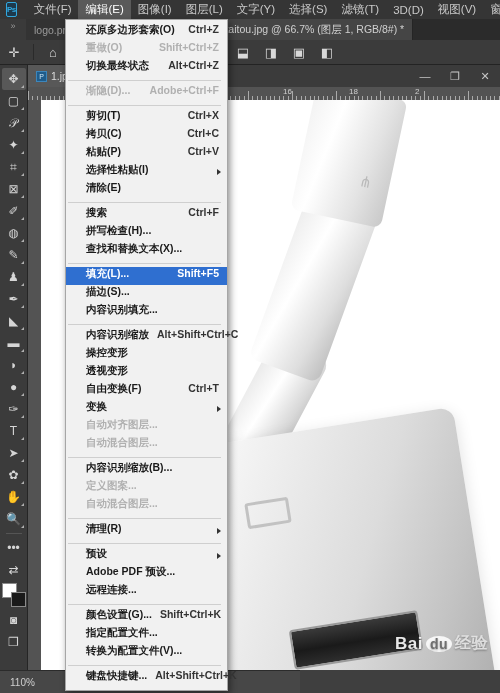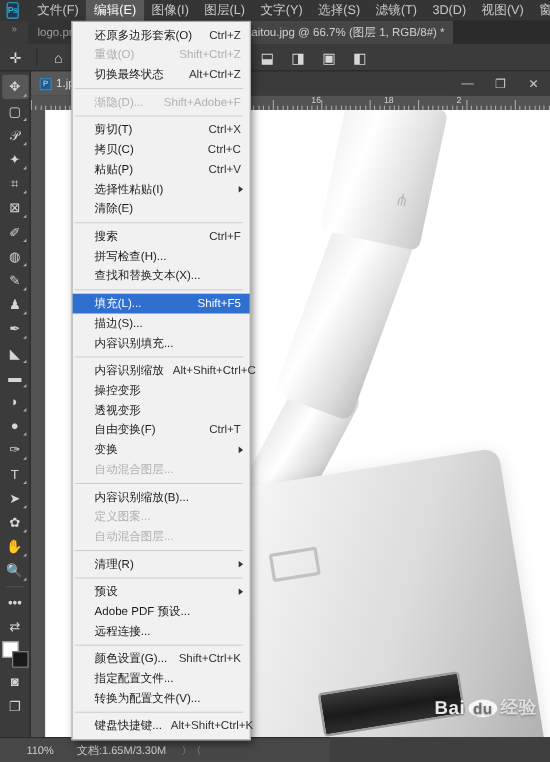"还原多边形套索(O)" .mi { align-items: center -> none; font-weight: none -> bold }
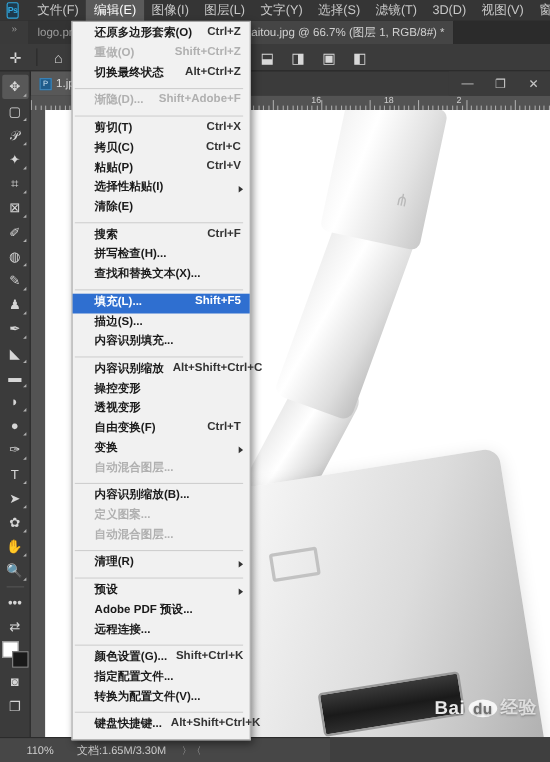"Shift+Adobe+F" span.mi-key { text: Shift+Adobe+F -> Adobe+Ctrl+F }
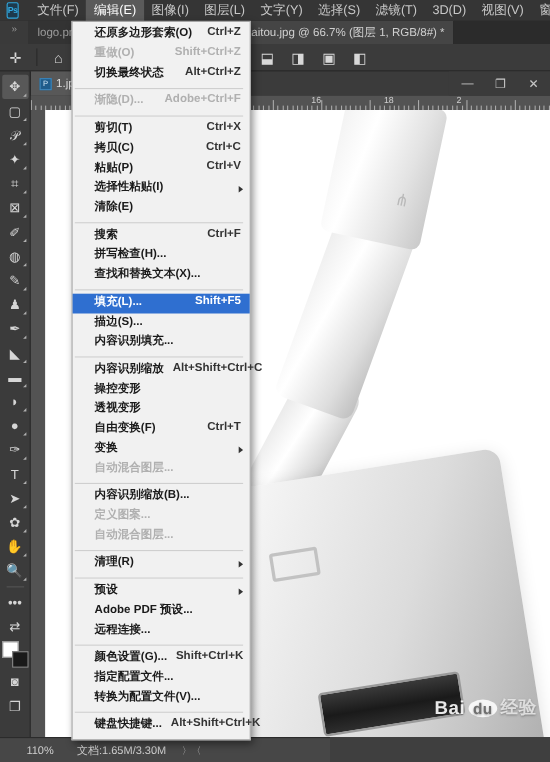"自动对齐图层..." div.mi { html: none -> <div> <span>自动对齐图层...</span> <span></span> </div> }
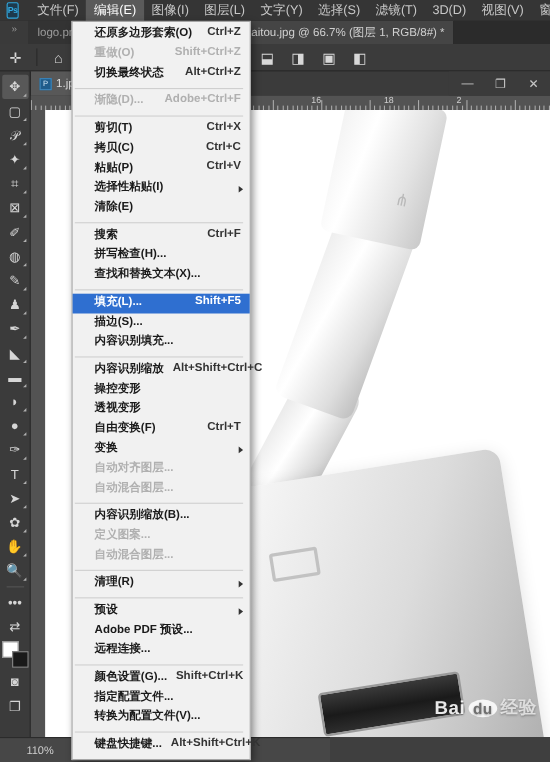"110%" .sb-zoom { padding-left: 24px -> 10px }
